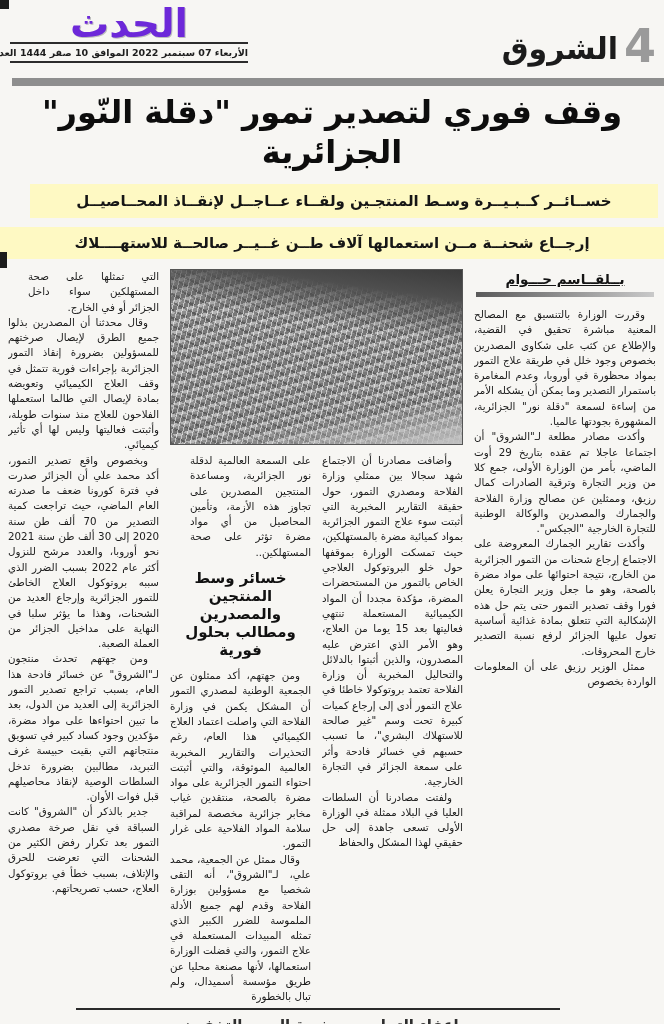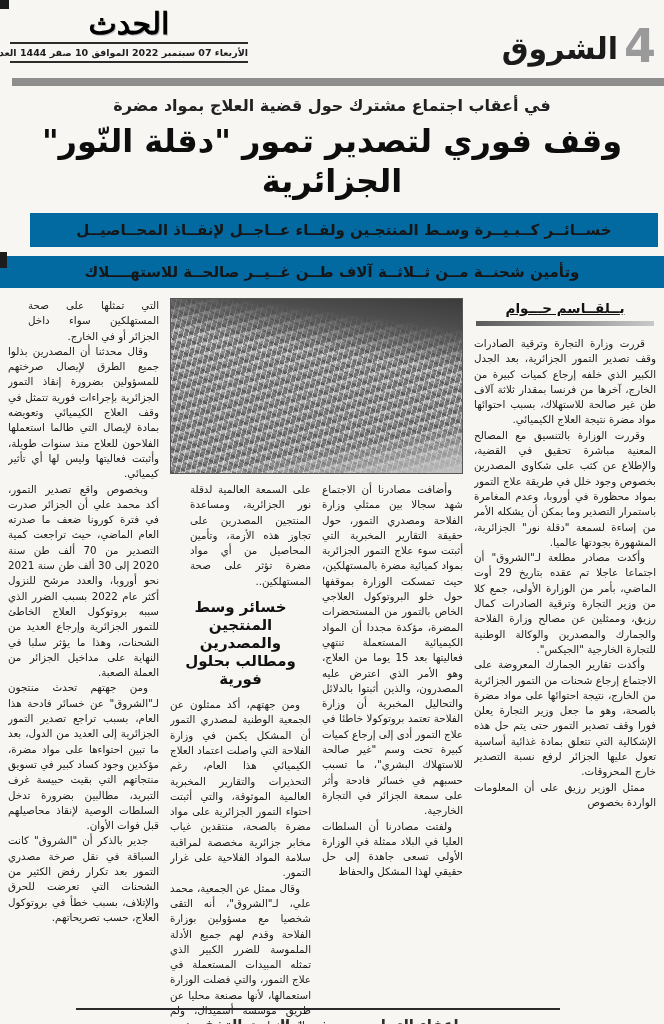"الحدث" .section-name { color: #000000 -> #6d28d9; font-family: Liberation Serif, serif -> none; font-size: 30px -> 39px }
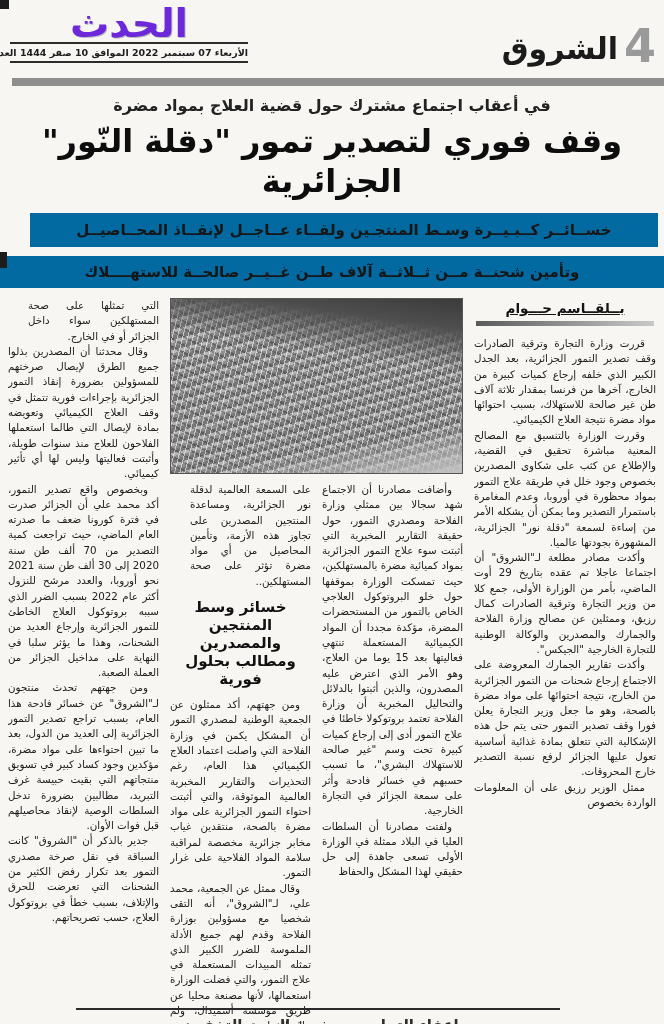"في أعقاب اجتماع مشترك حول" div.kicker { html: <div>في أعقاب اجتماع مشترك حول قضية العلاج بمواد مضرة</div> -> none }
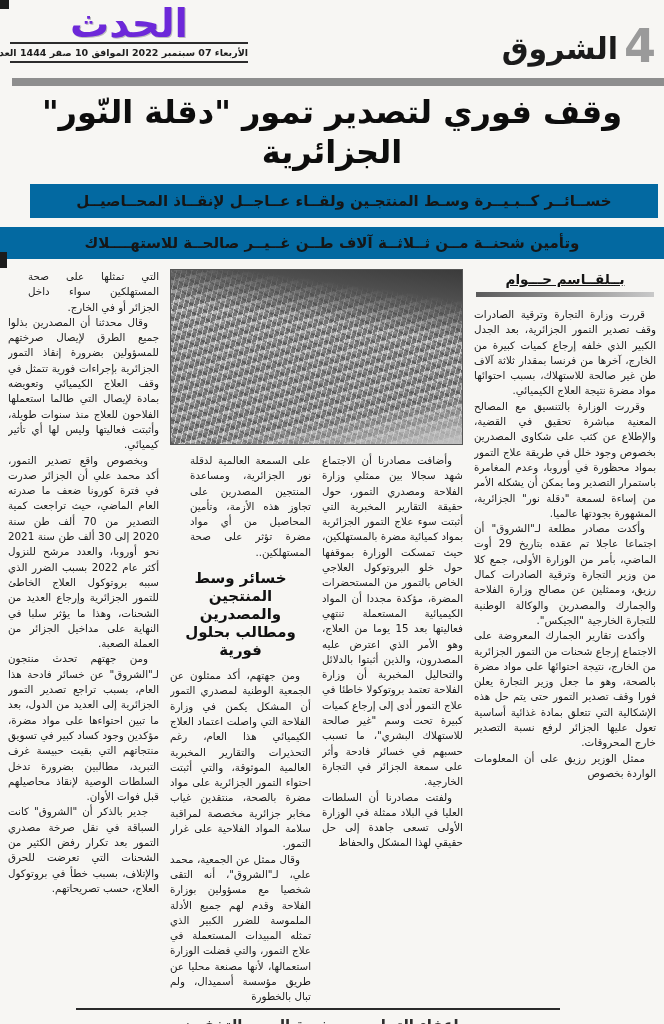"خســائــر كــبـيــرة وسـط المنتجـين" .deck { background: #0369a1 -> #fef9c3 }
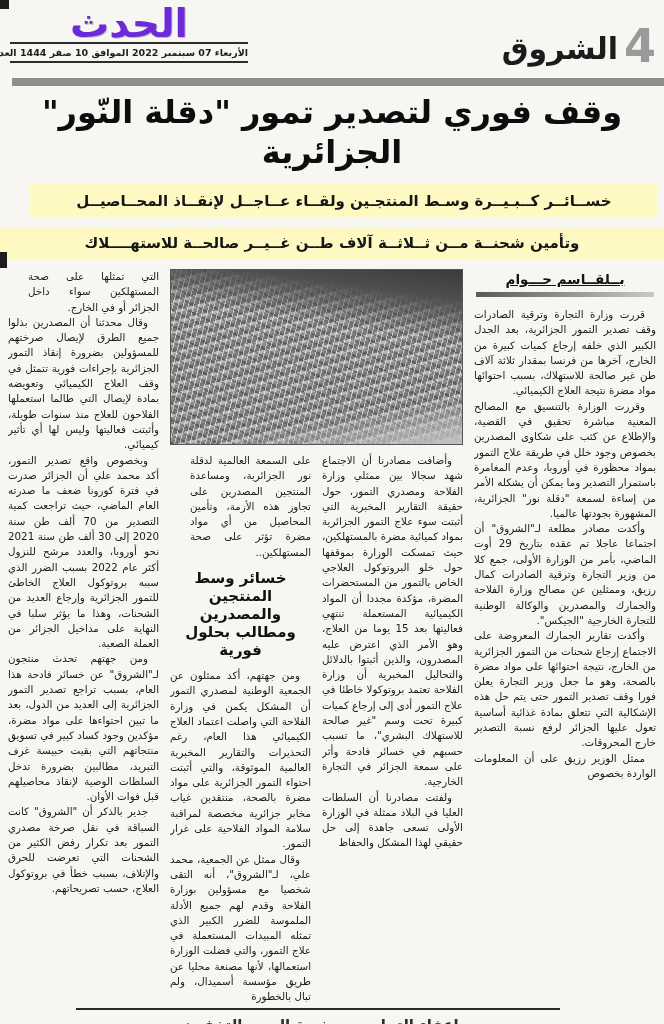"وتأمين شحنــة مــن ثــلاثــة آلاف" div.deck { text: وتأمين شحنــة مــن ثــلاثــة -> إرجــاع شحنــة مــن استعمالها }
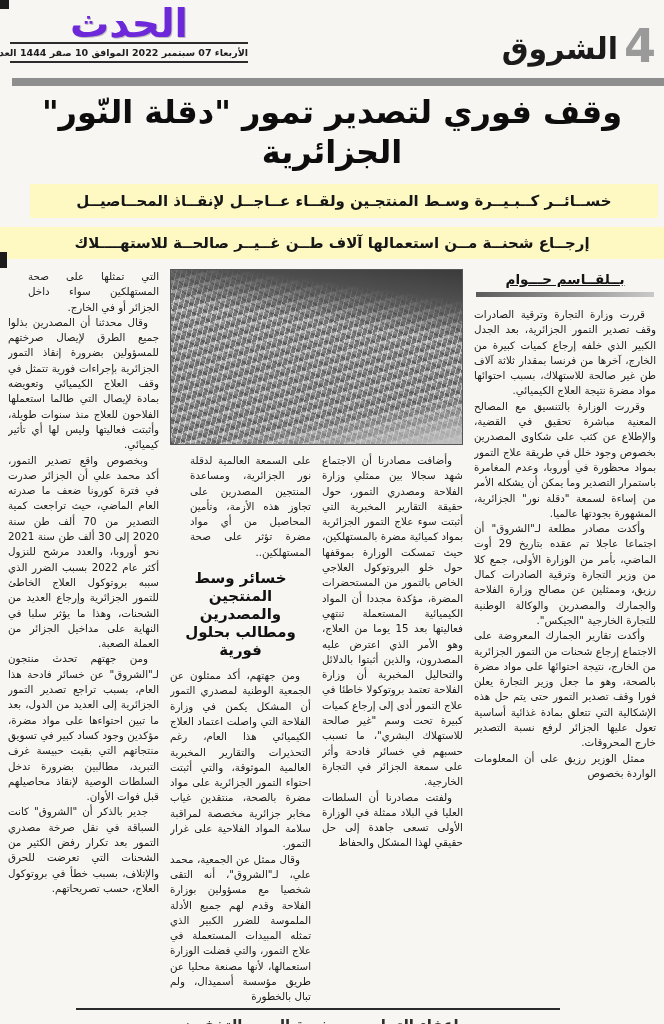"قررت وزارة التجارة وترقية الصادرات" p.para { html: <p>قررت وزارة التجارة وترقية الصادرات وقف تصدير التمور الجزائرية، بعد الجدل الكبير الذي خلفه إرجاع كميات كبيرة من الخارج، آخرها من فرنسا بمقدار ثلاثة آلاف طن غير صالحة للاستهلاك، بسبب احتوائها مواد مضرة نتيجة العلاج الكيميائي.</p> -> none }
